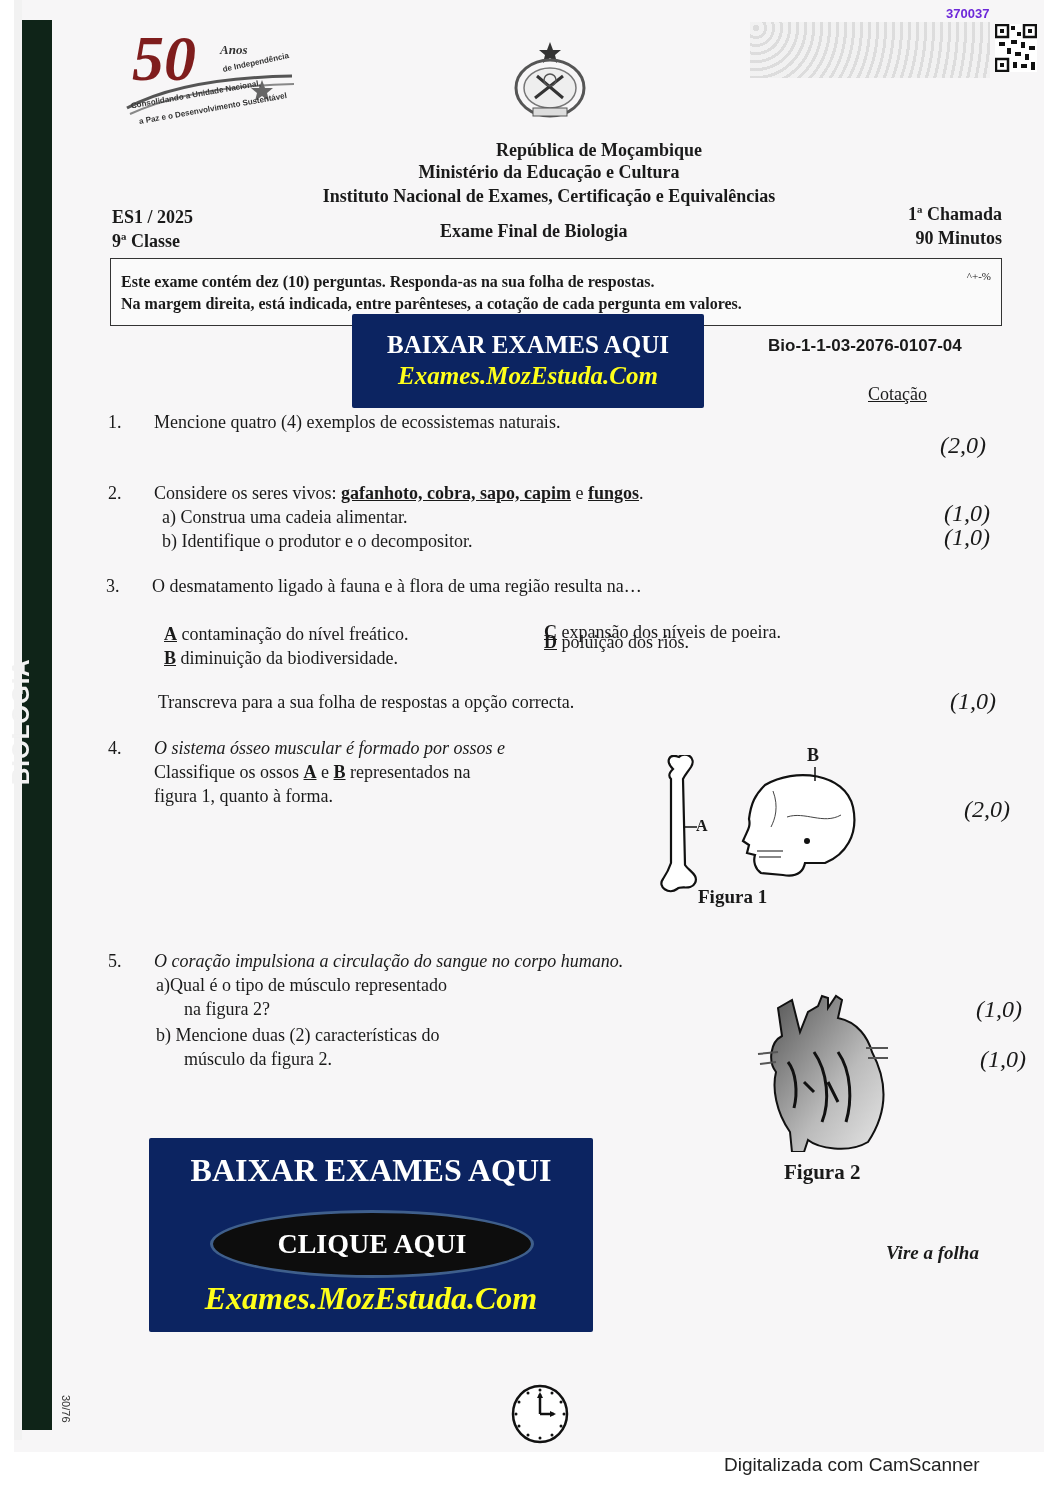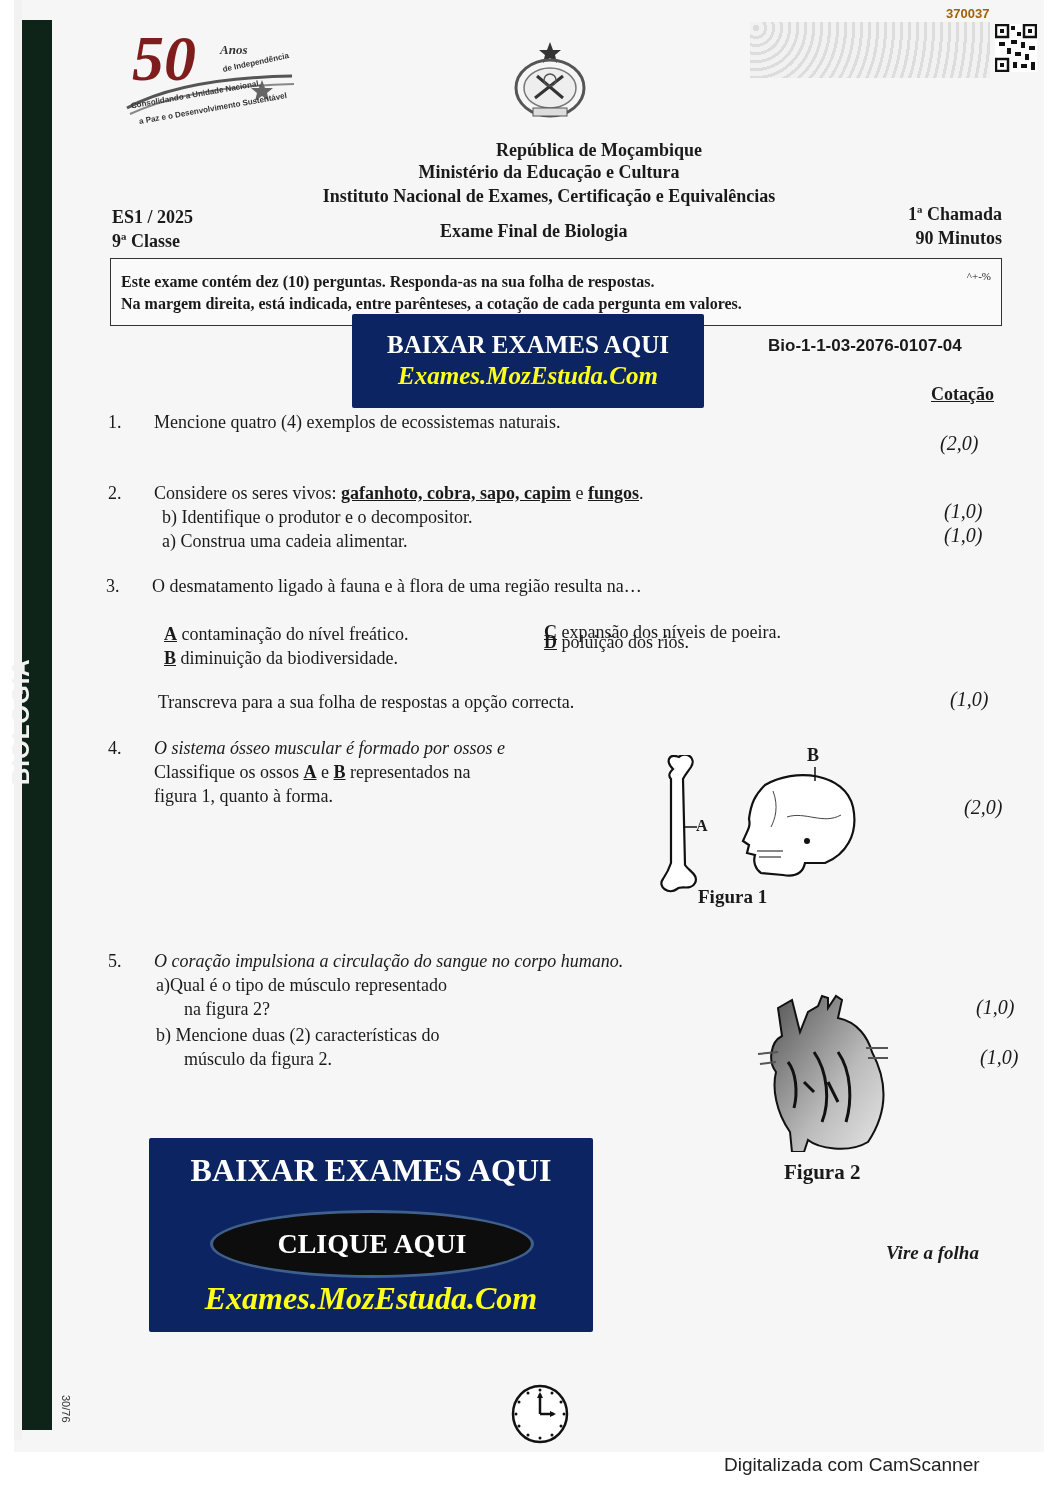"370037" .serial { color: #a16207 -> #6d28d9 }
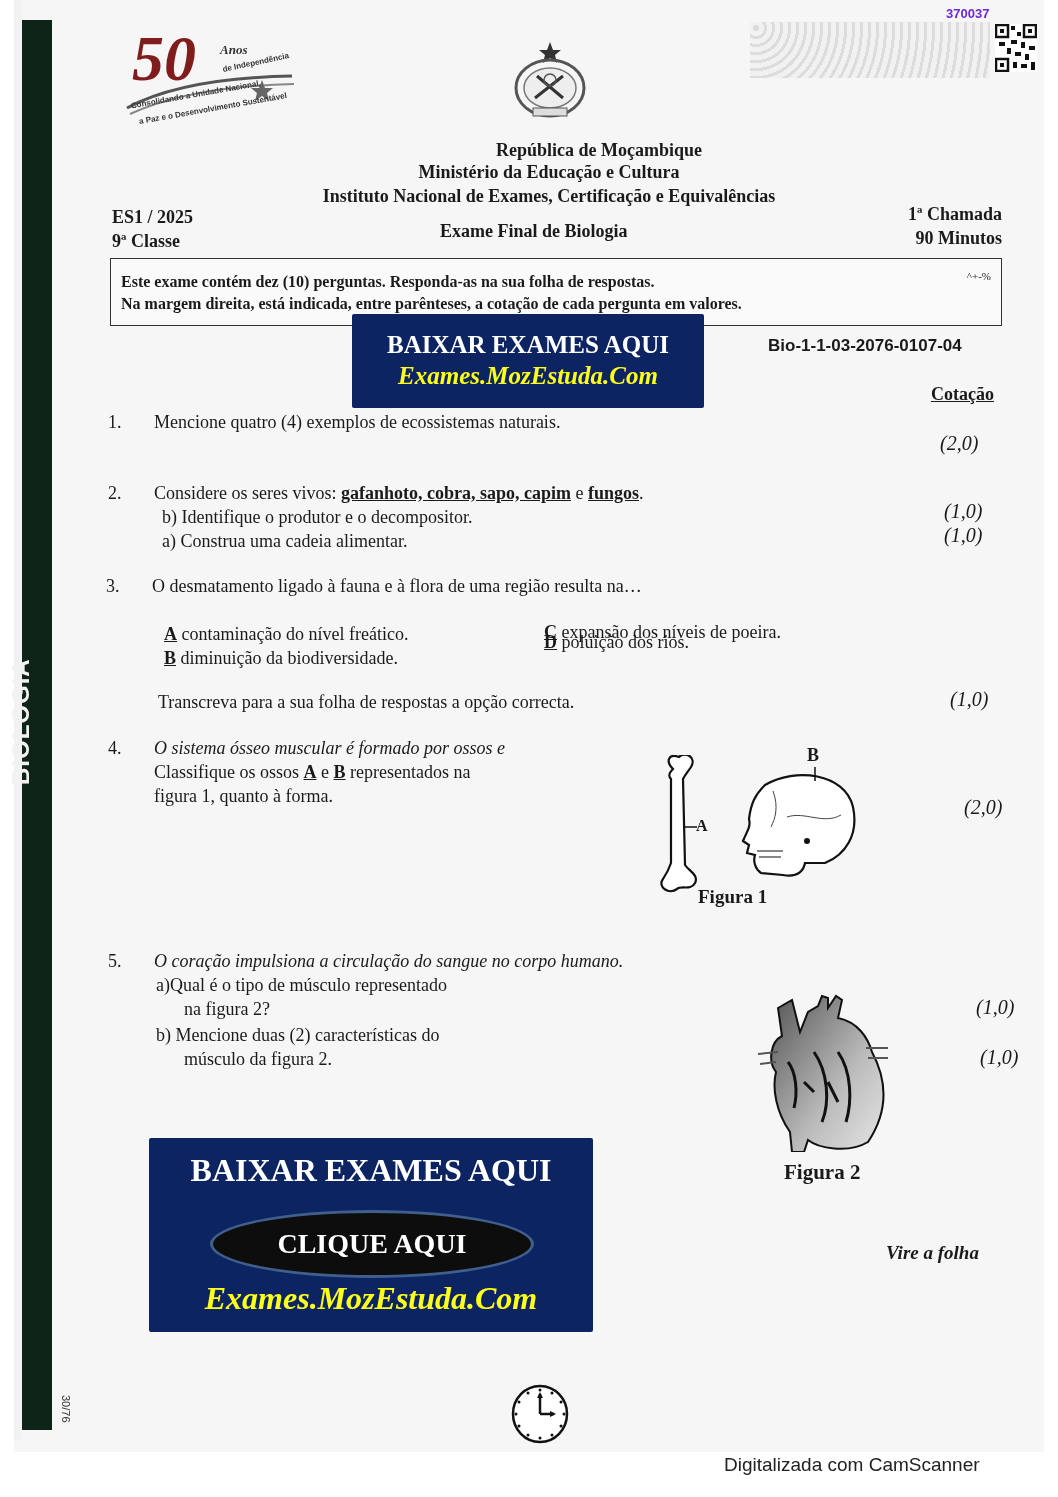"Cotação" .cotacao-head { font-weight: bold -> normal; left: 931px -> 868px }
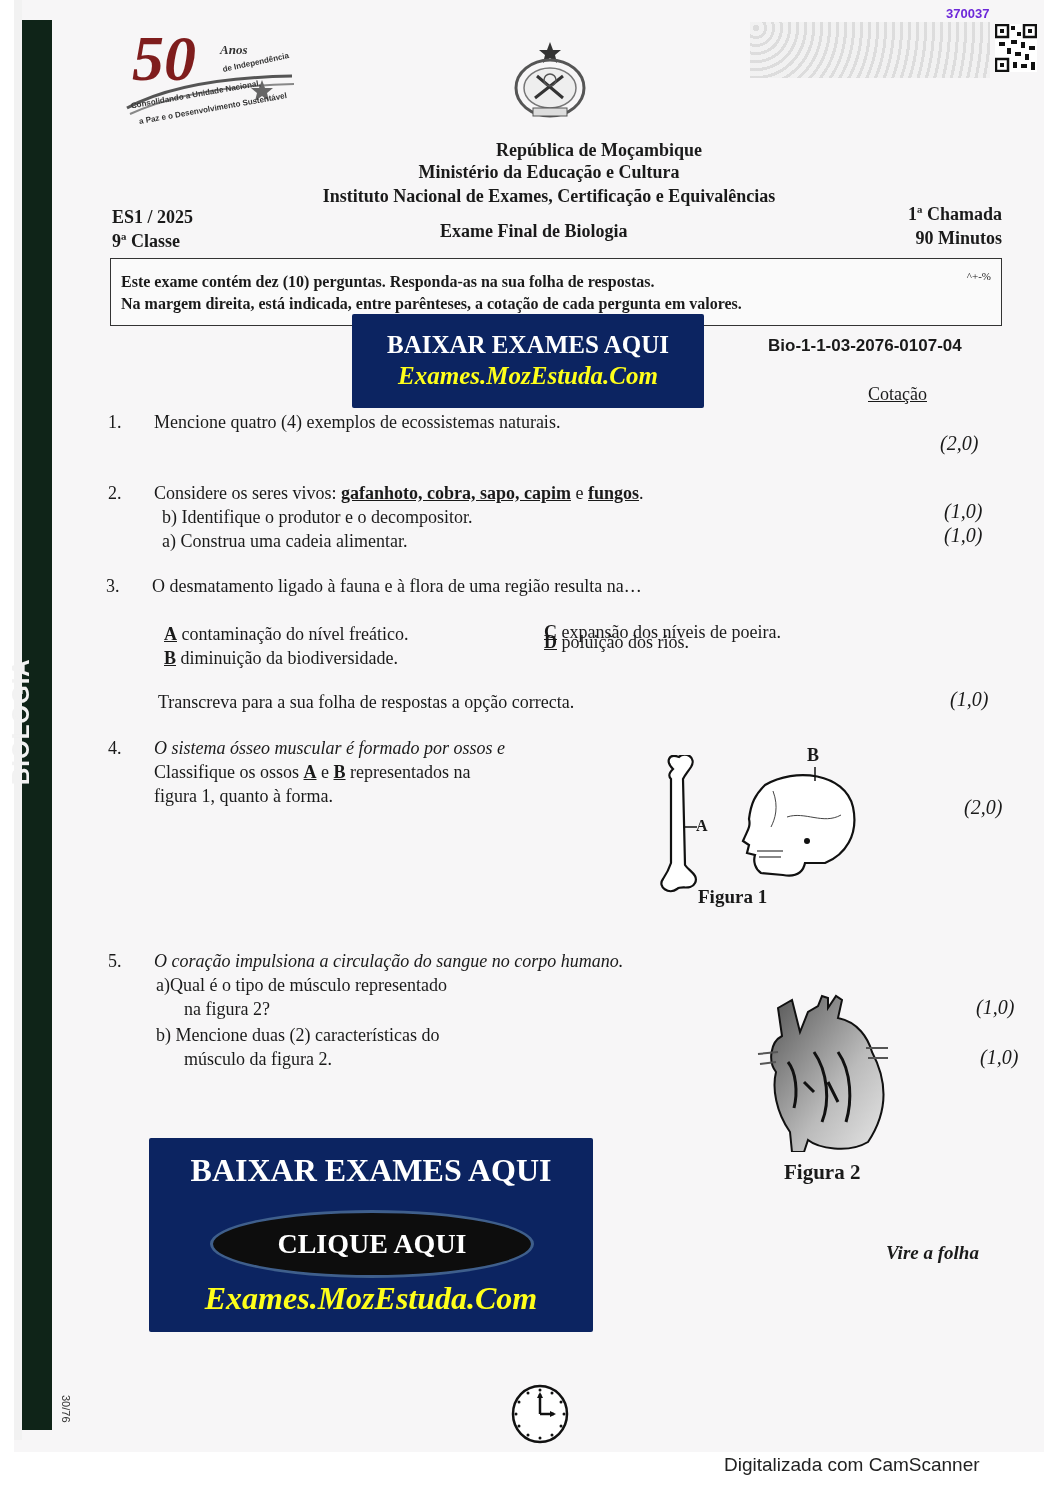"(2,0)" .score { font-size: 20px -> 24px }
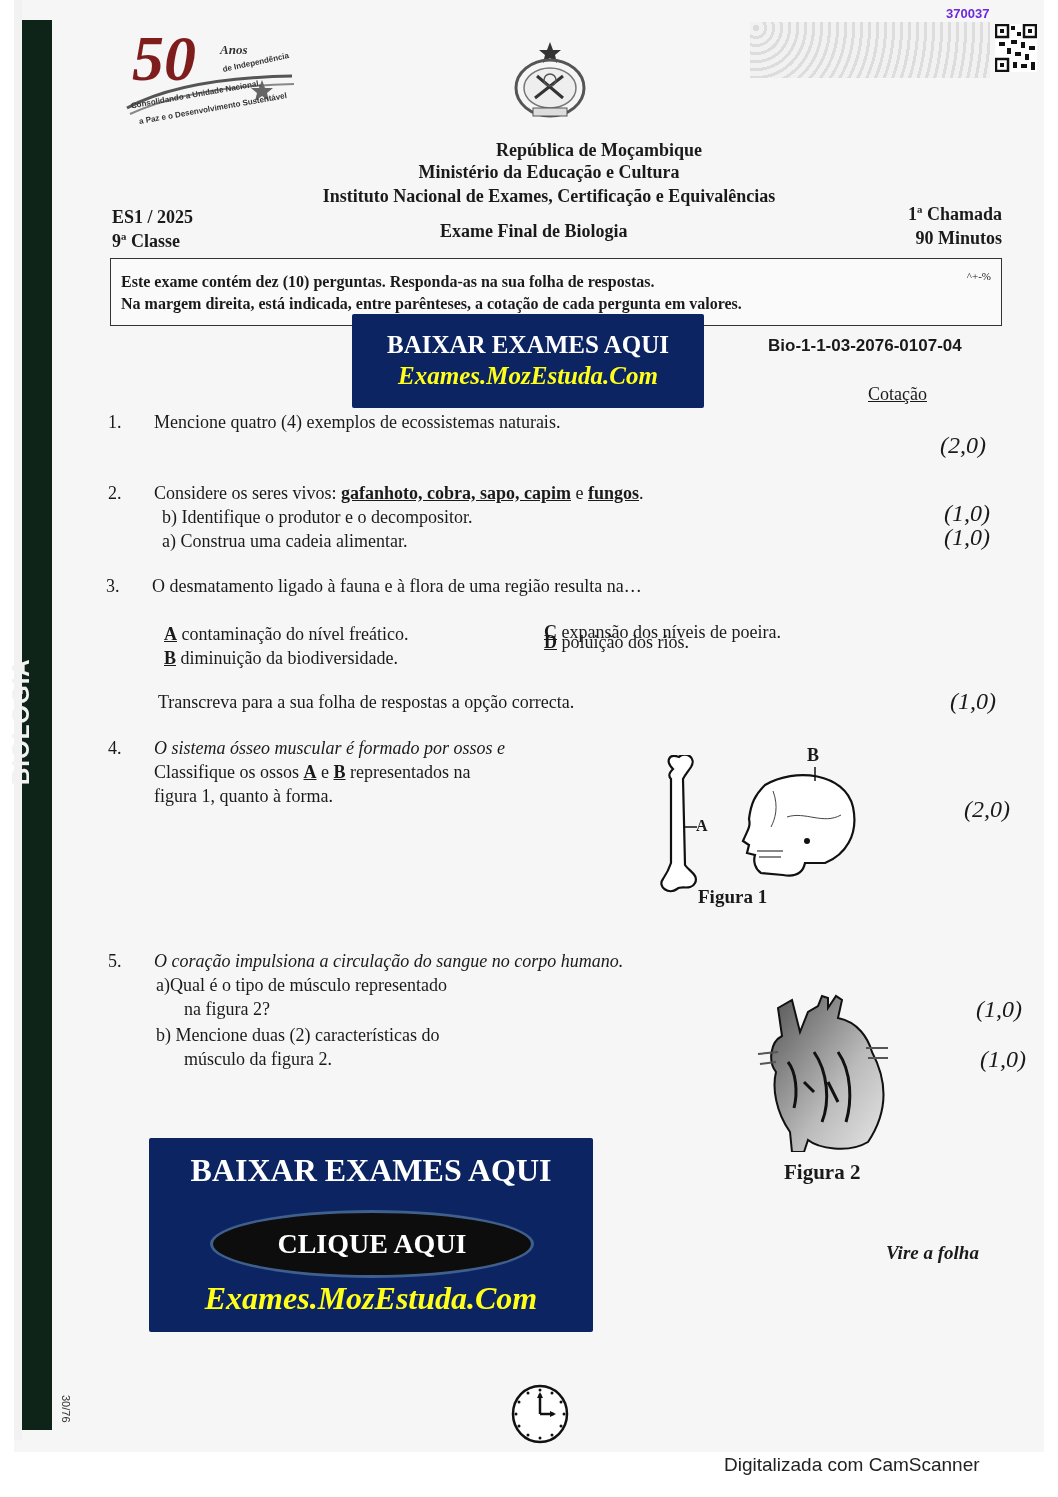"b) Identifique o produtor e" div { order: before "a) Construa uma cadeia alimentar." -> after "a) Construa uma cadeia alimentar." }
